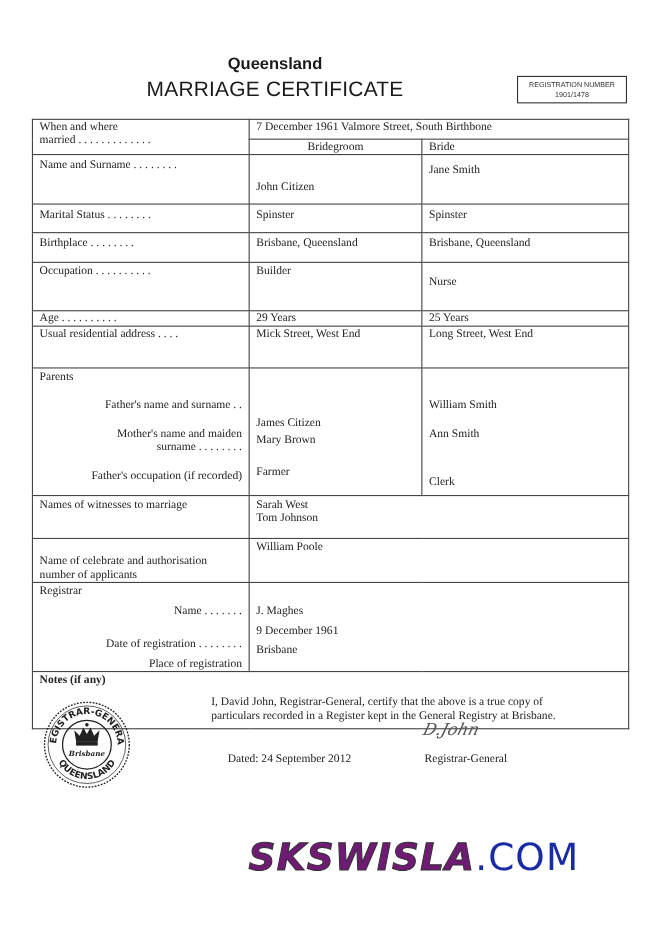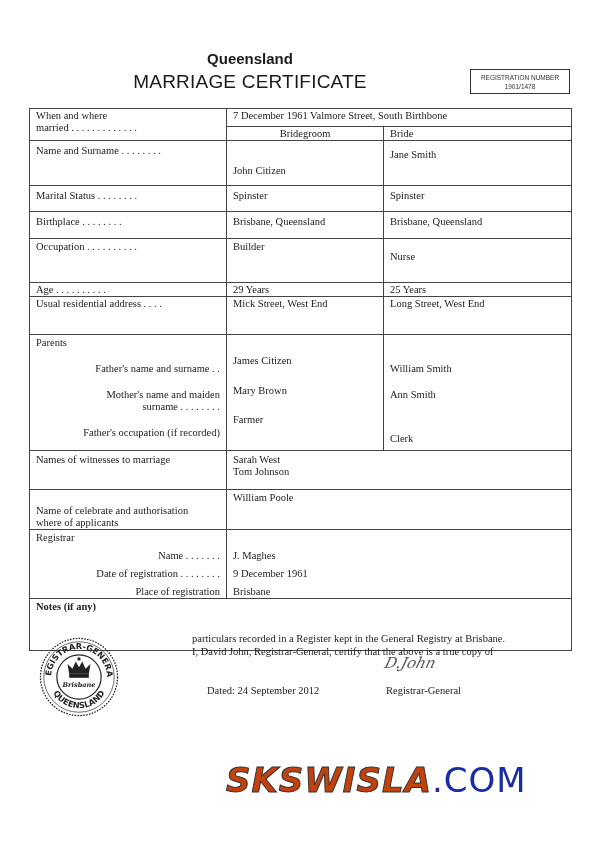"James Citizen" span.sub { margin-top: 6px -> 30px }
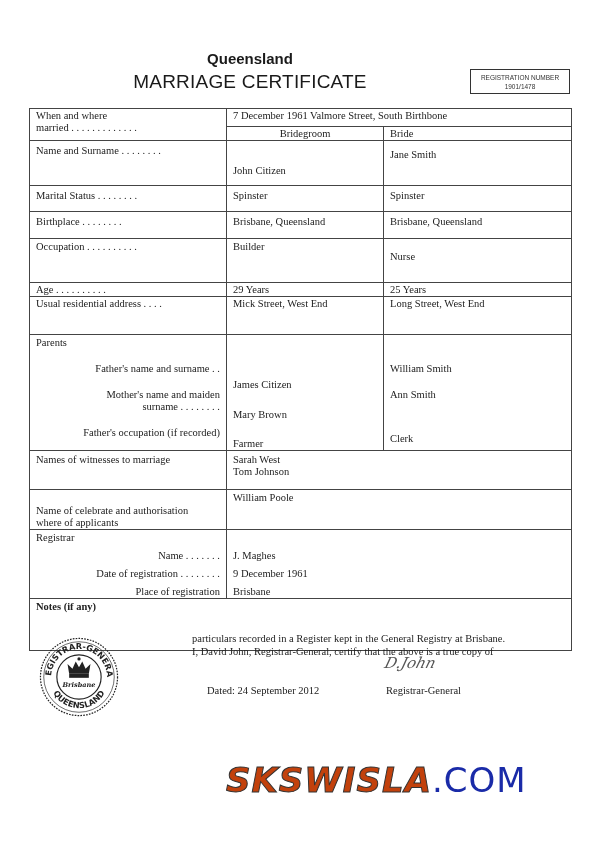"Mary Brown" span.sub { margin-top: 18px -> 4px }
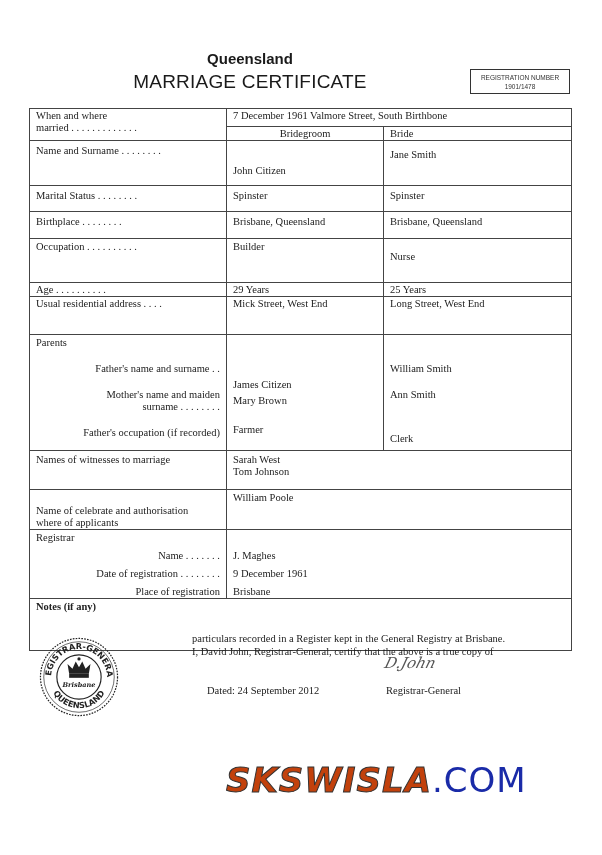"where of applicants" span.sub { text: where -> number }
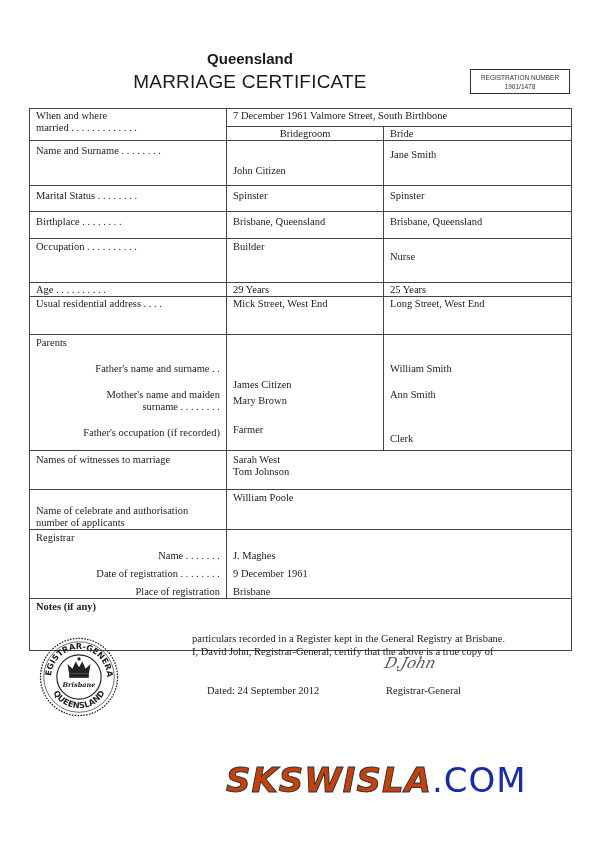"Date of registration . ." span.indent { margin-top: 6px -> 18px }
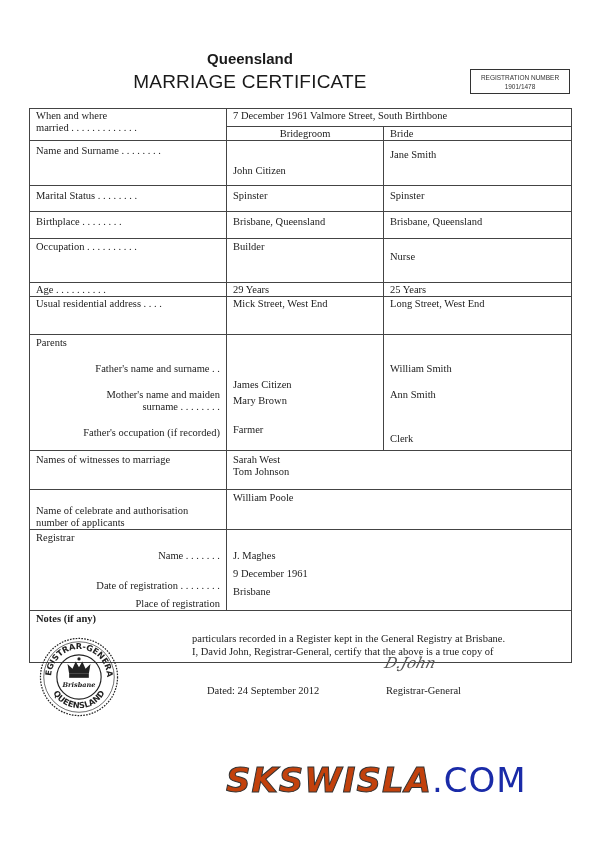"particulars recorded in a Register" div { order: before "I, David John, Registrar-General," -> after "I, David John, Registrar-General," }
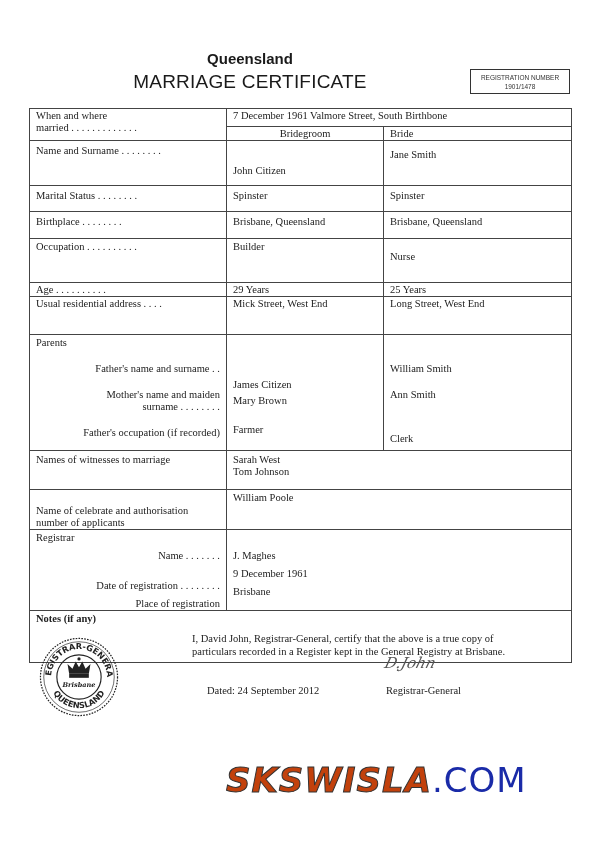"SKSWISLA" .wm-red { color: #c2410c -> #701a75 }
